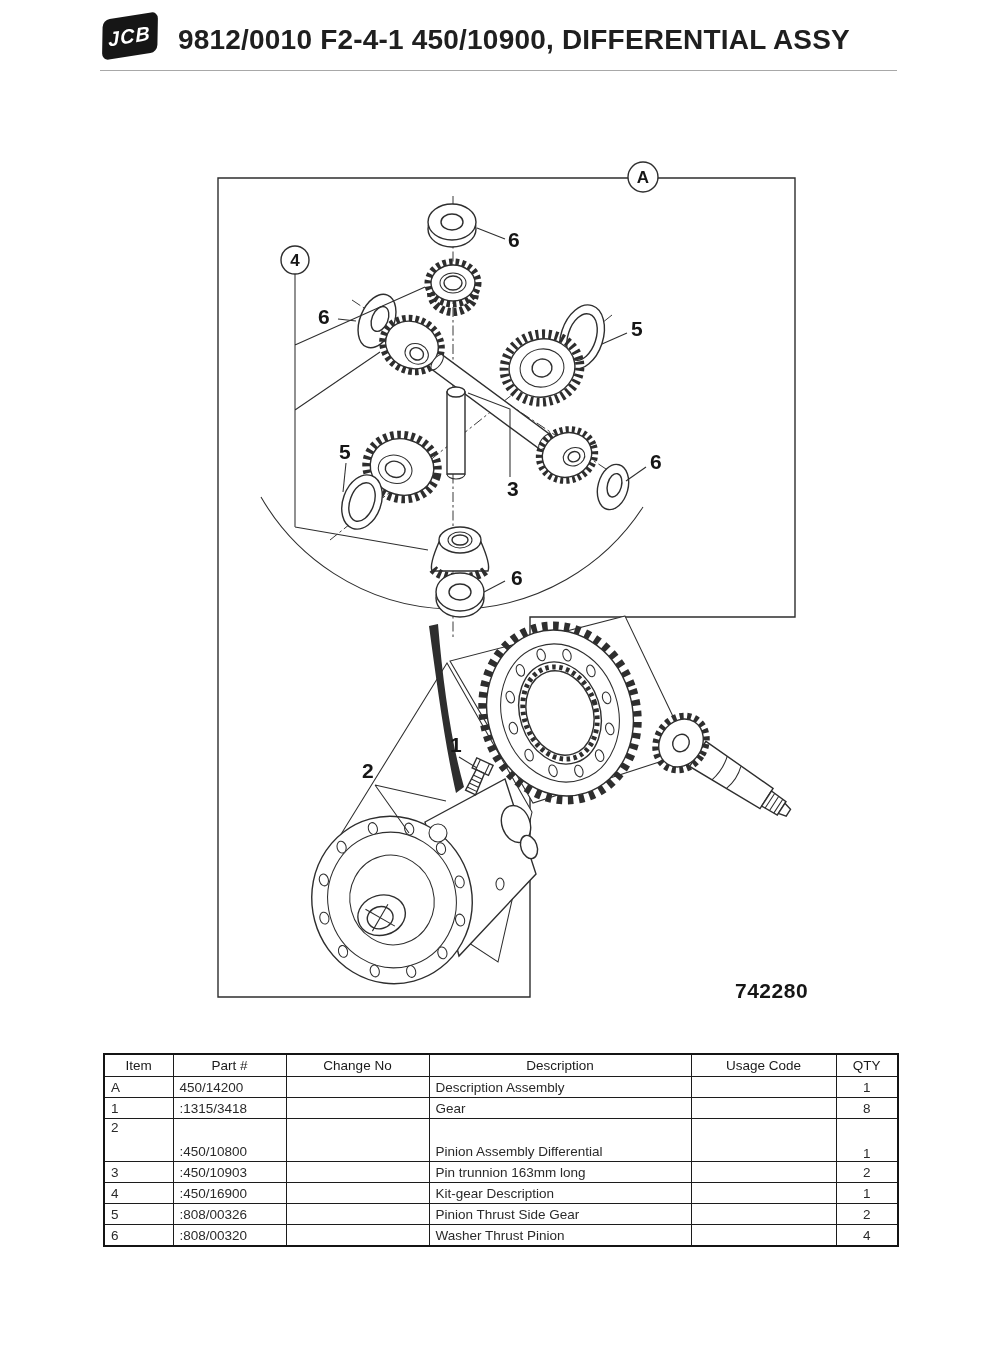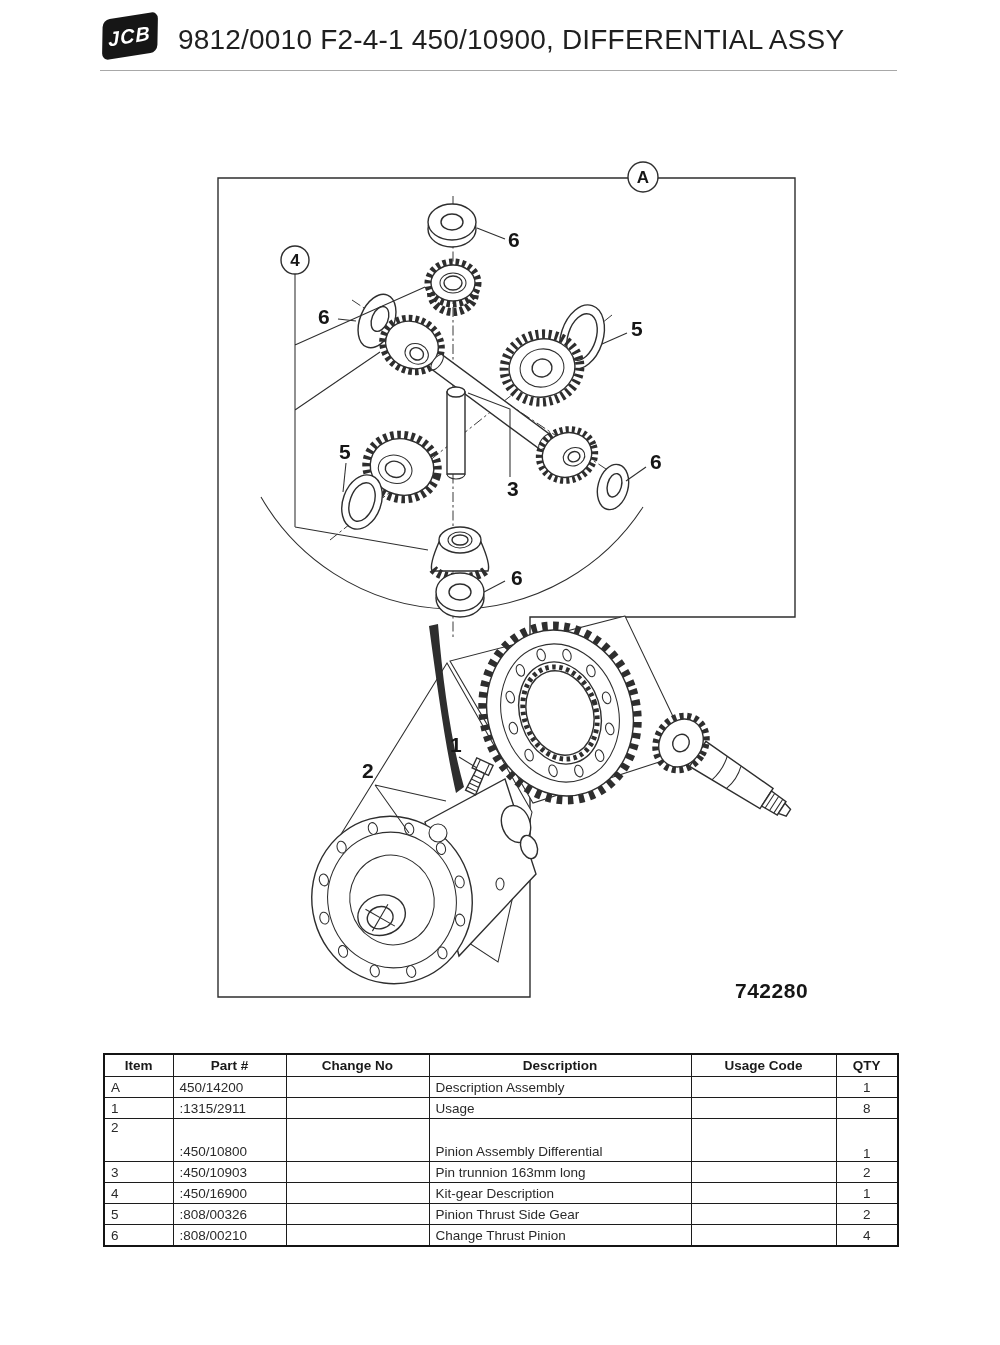"9812/0010 F2-4-1 450/10900, DIFFERENTIAL" .title { font-weight: 400 -> 700 }
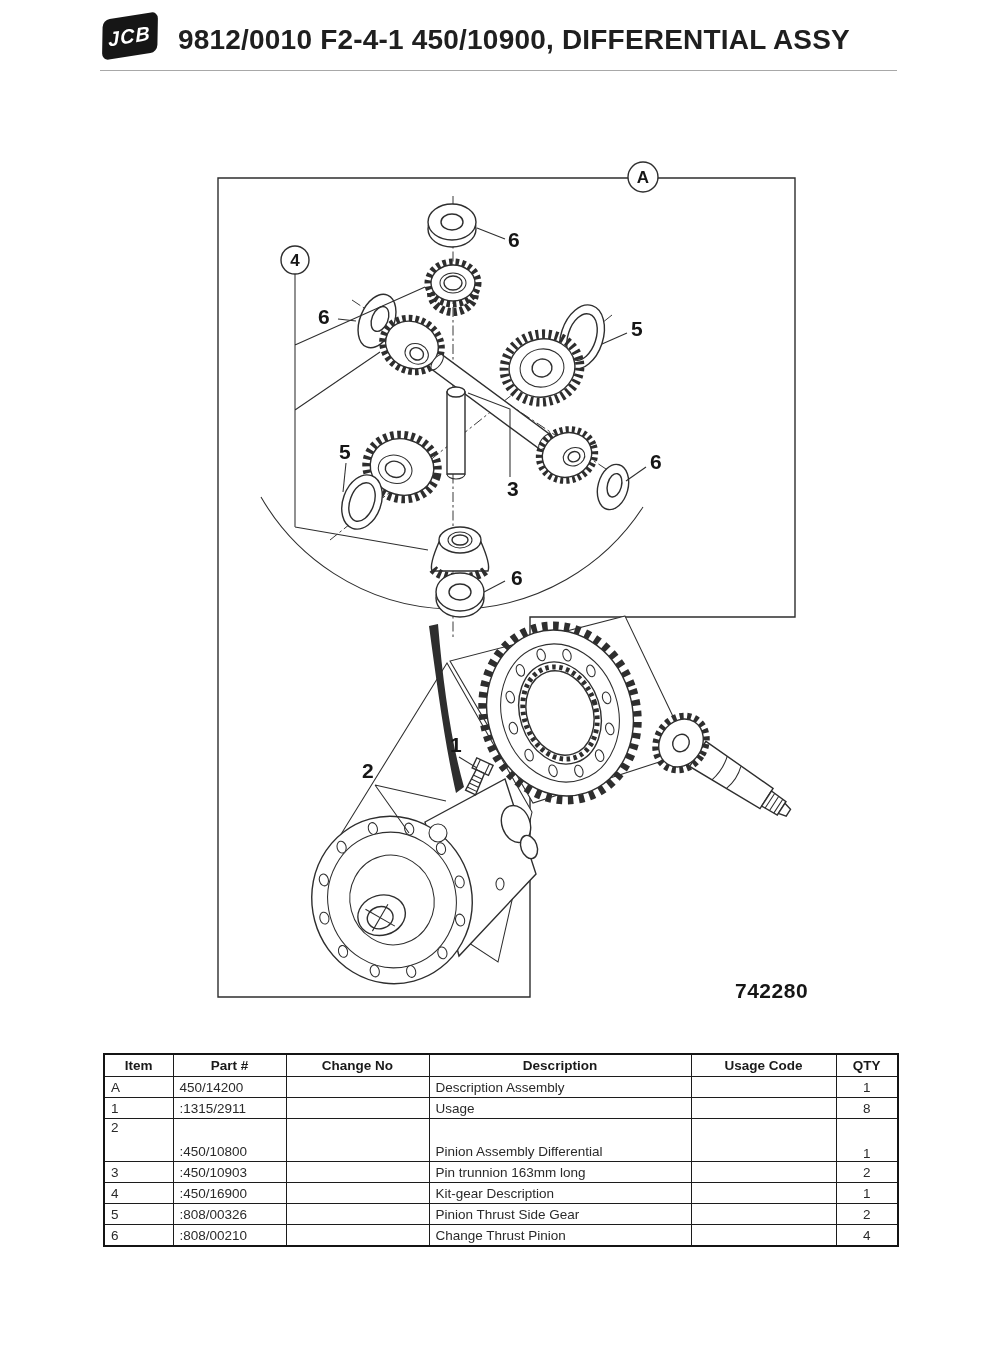"Item" table.parts th { font-weight: 700 -> 400 }
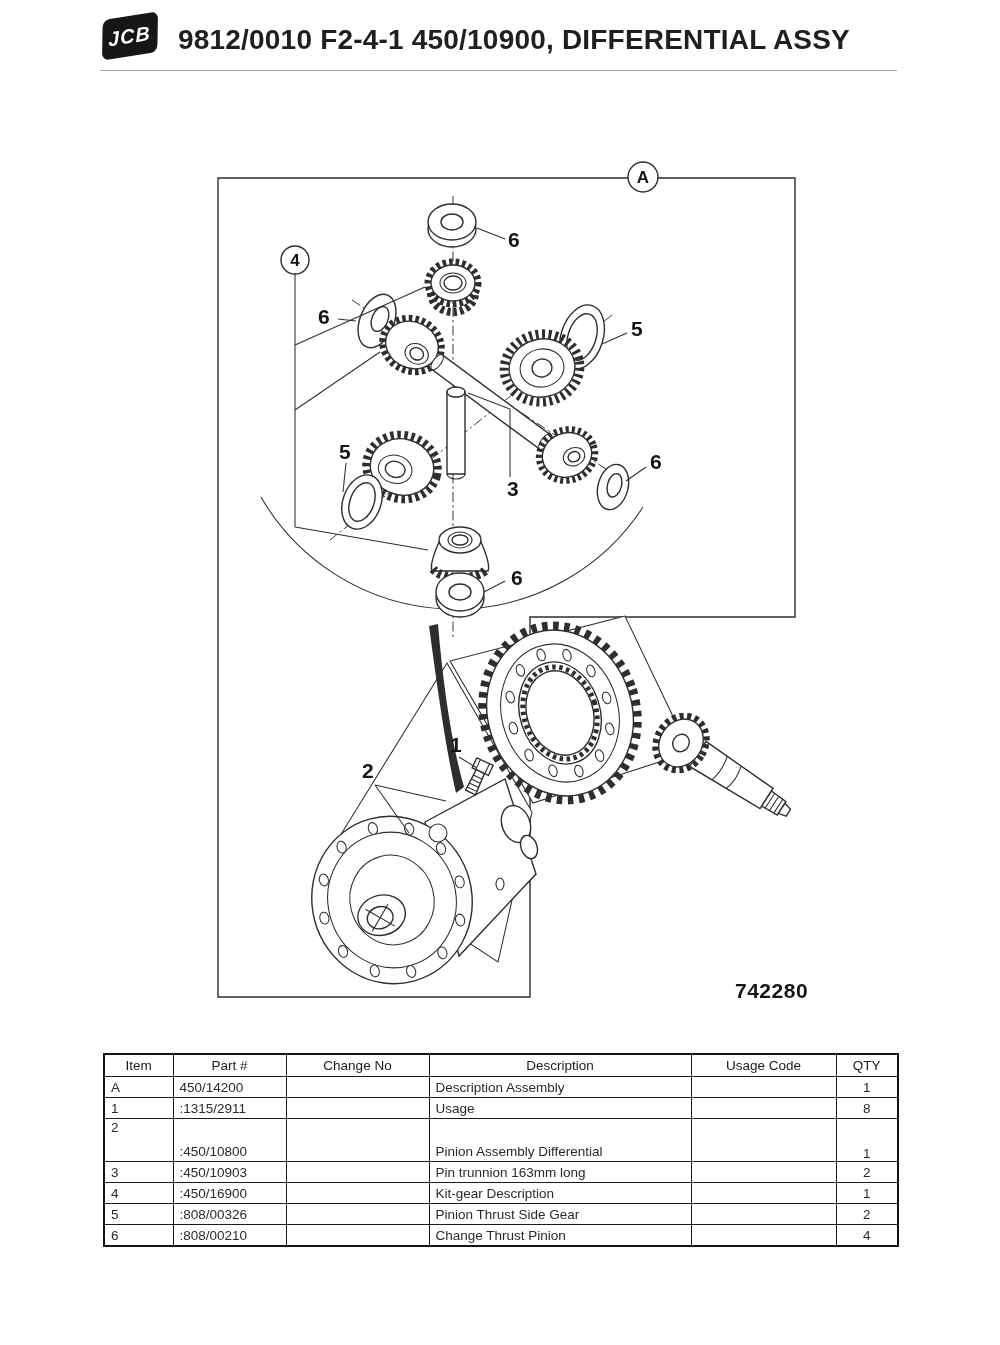":1315/2911" td { text: :1315/2911 -> :1315/3418 }
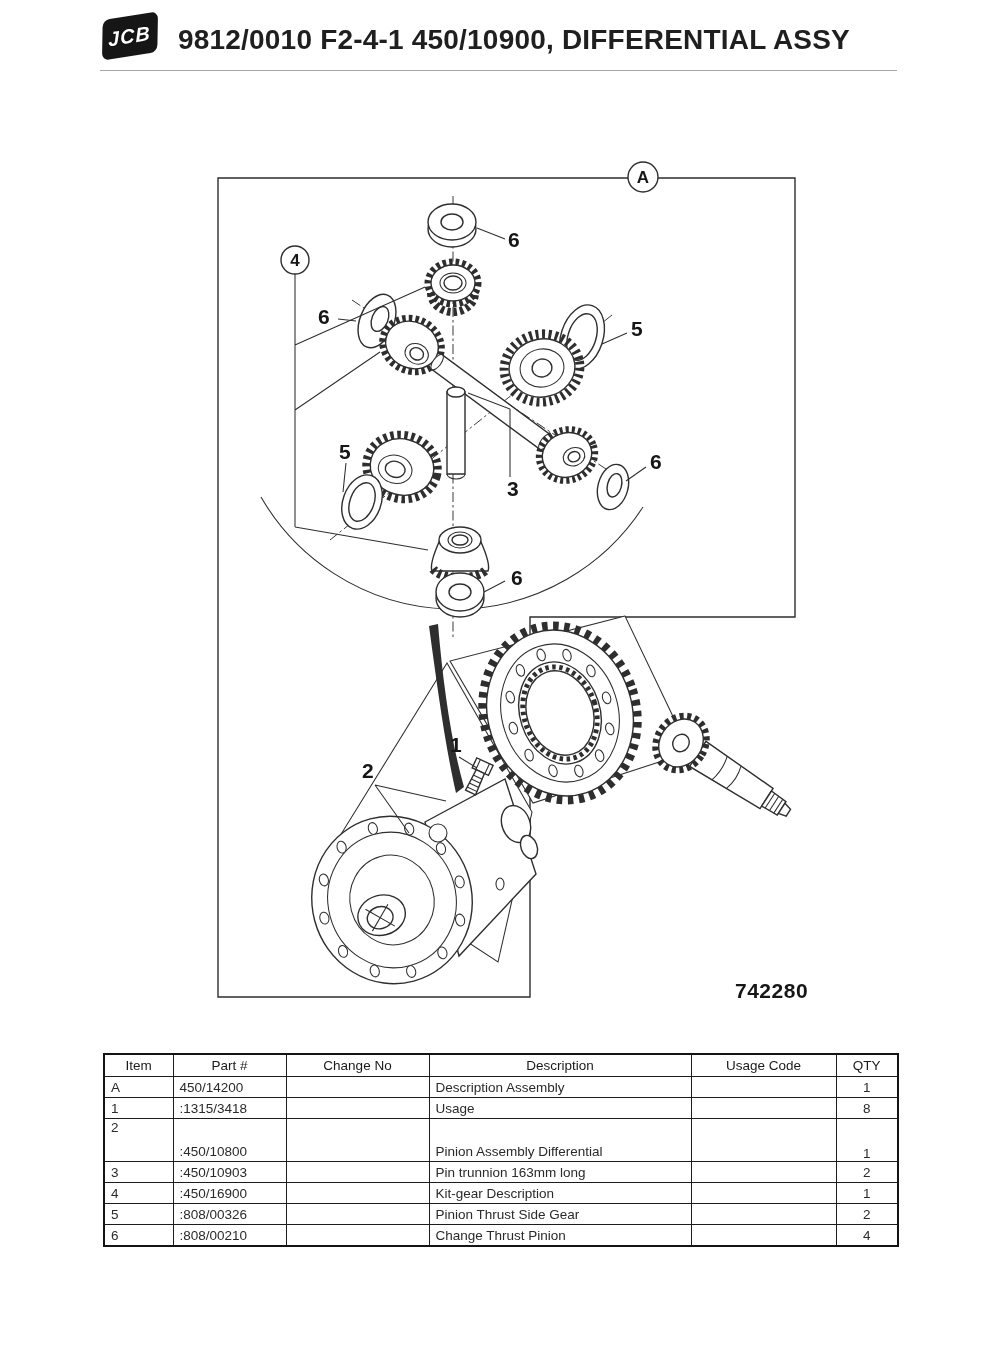"Usage" td { text: Usage -> Gear }
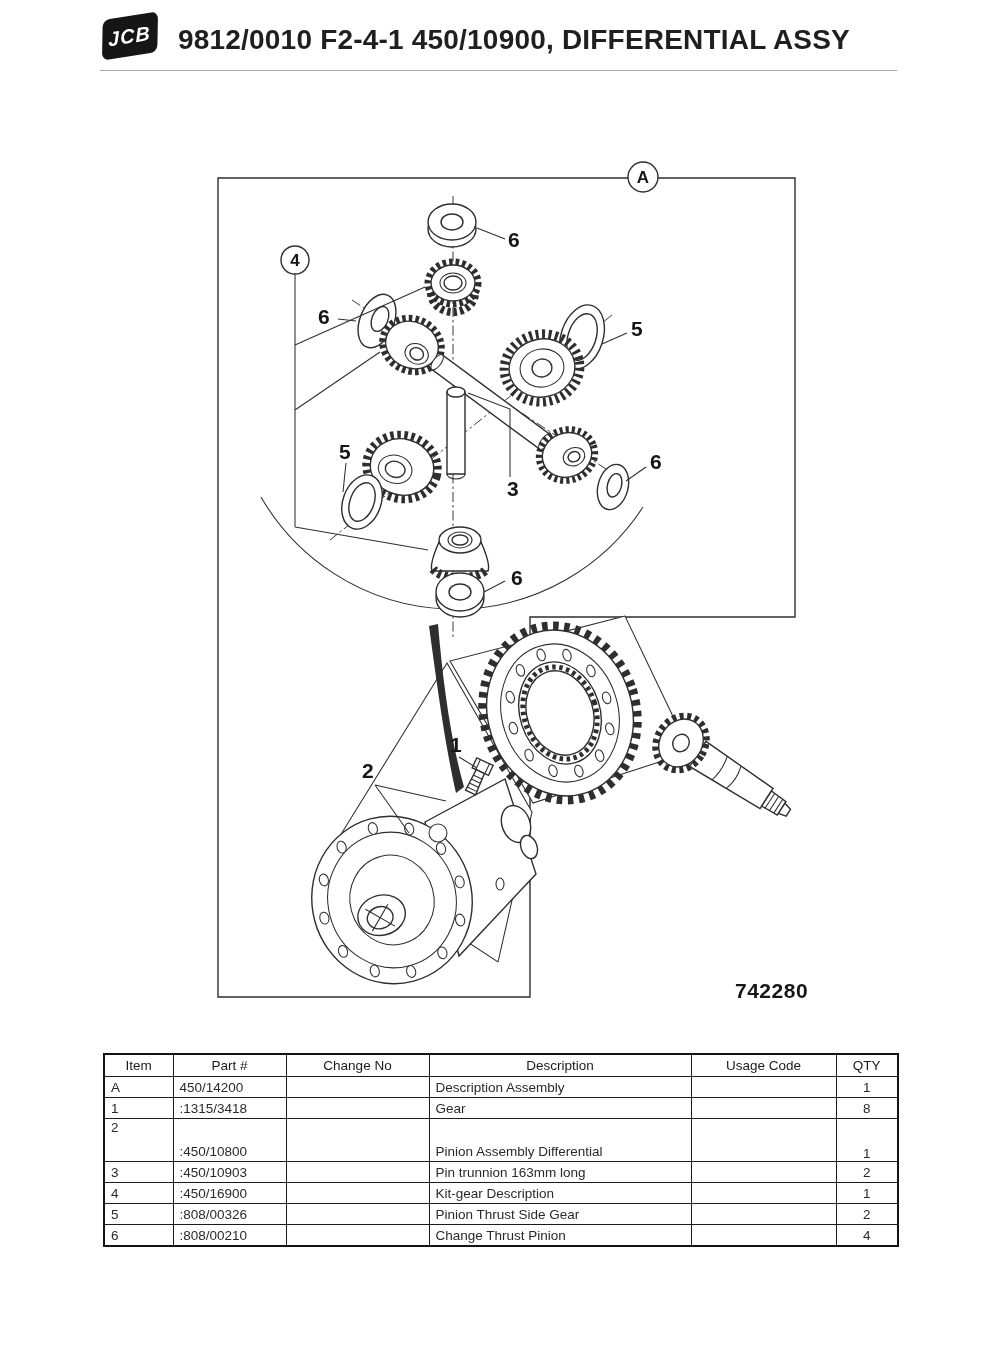":808/00210" td { text: :808/00210 -> :808/00320 }
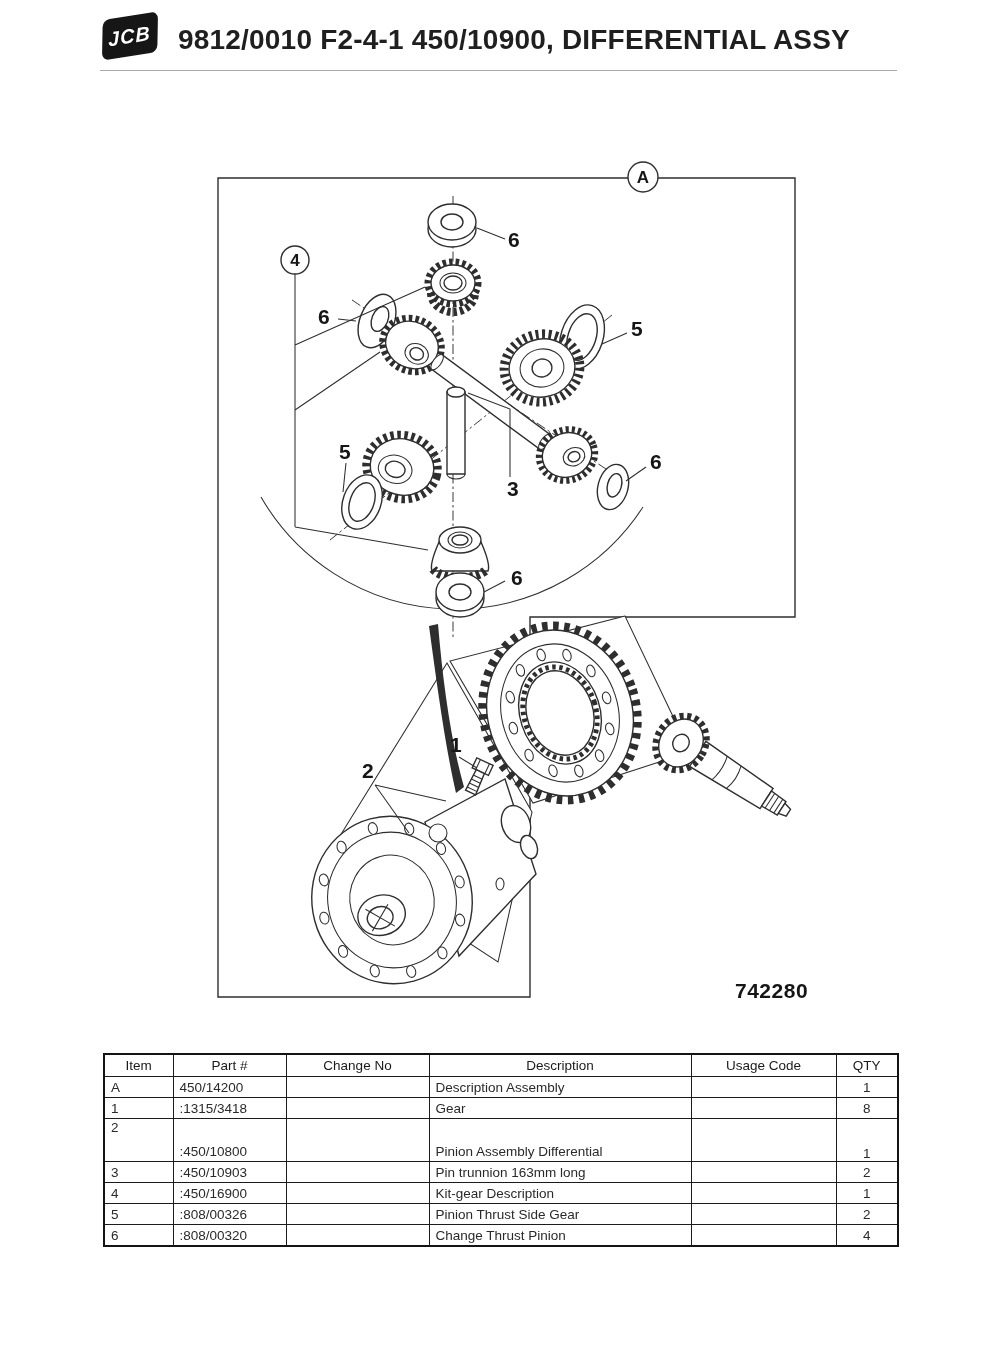"Change Thrust Pinion" td { text: Change -> Washer }
